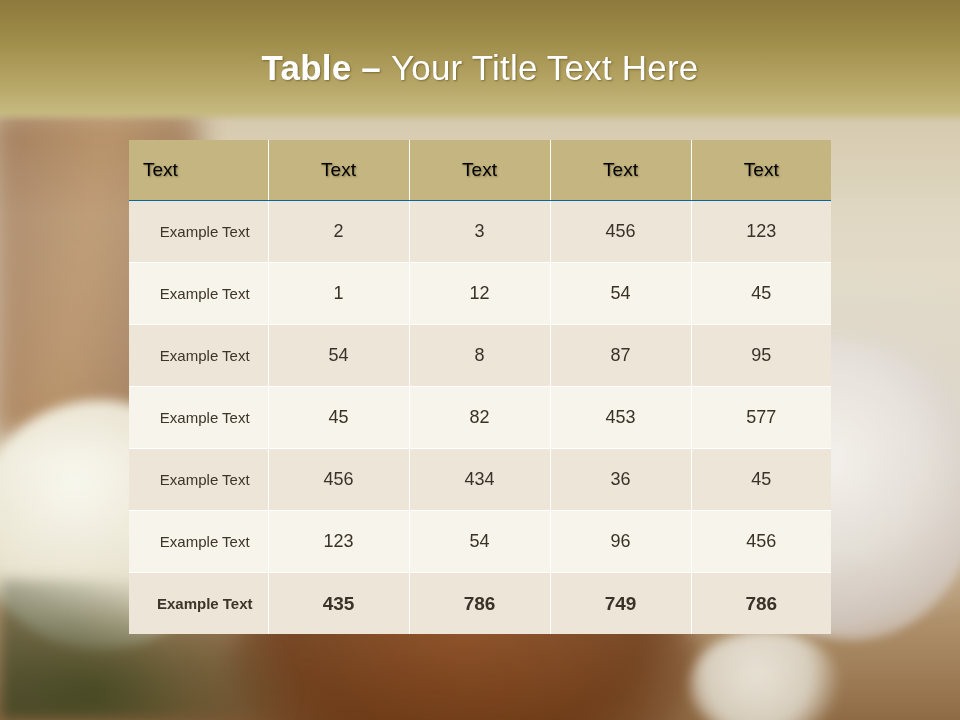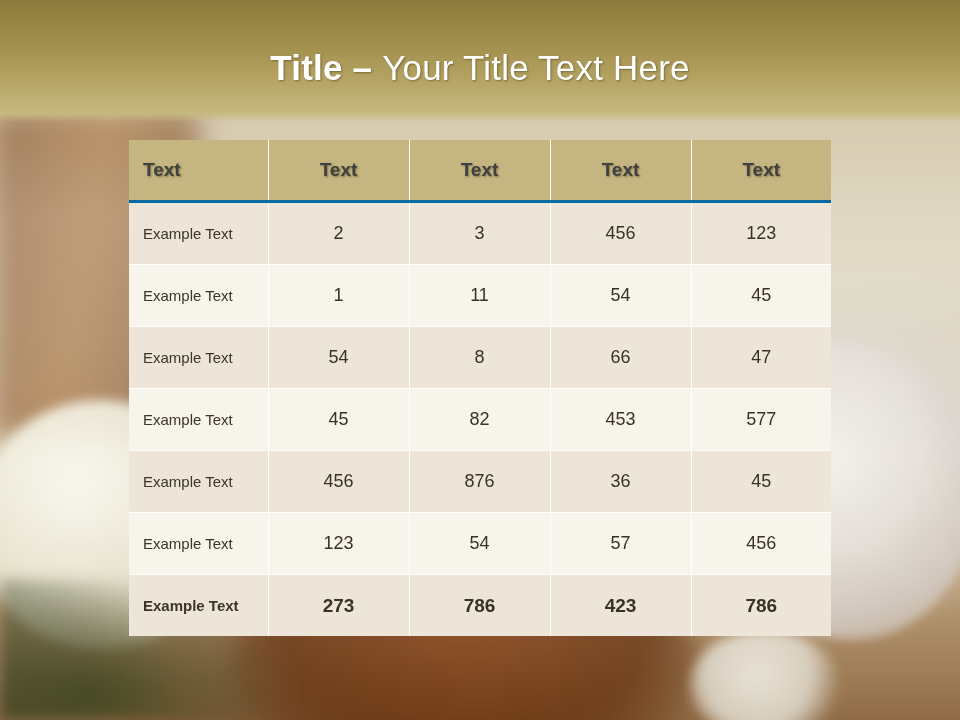"Title –" span.bold { text: Title -> Table }
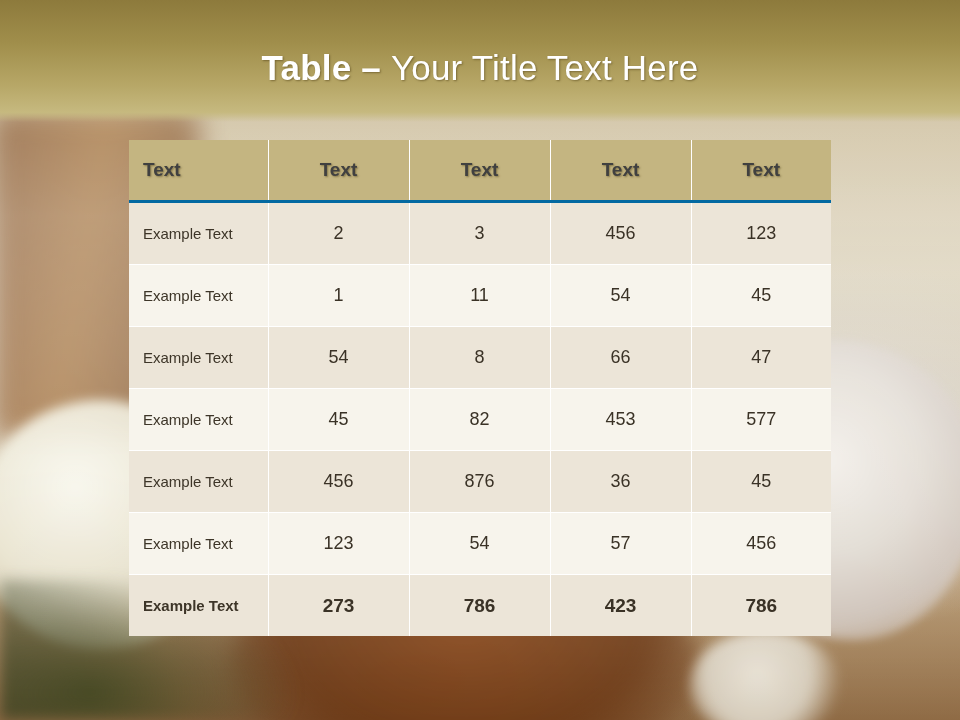"Text" table.data th { border-bottom: 3px solid #0369a1 -> 1px solid #0369a1; color: #404040 -> #000000; font-weight: bold -> normal }
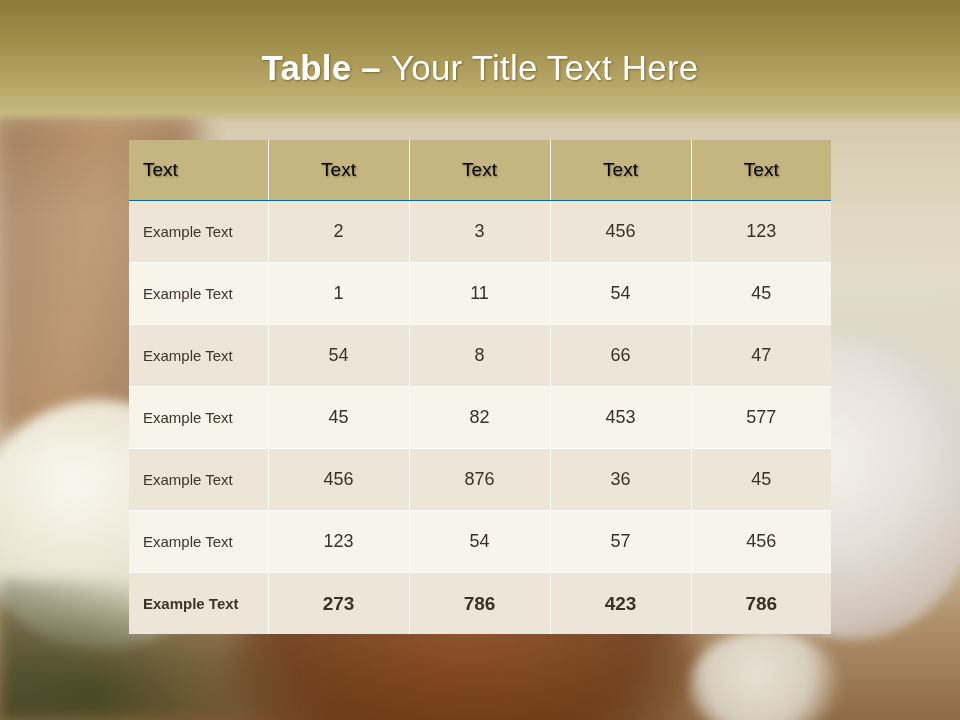"Example Text" table.data td.label { text-align: left -> center }
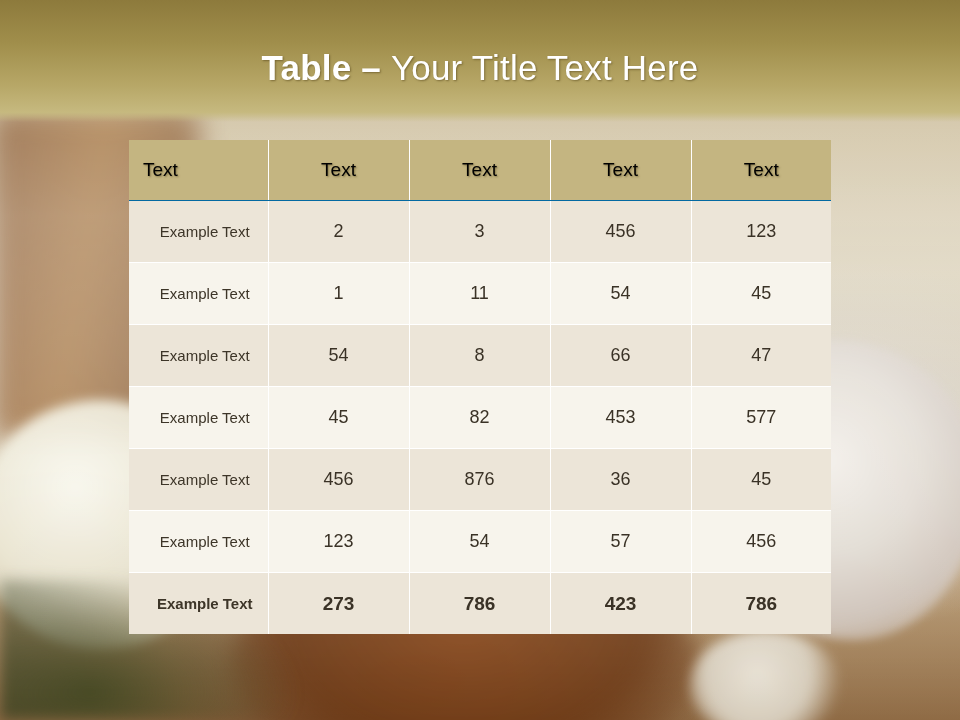"11" td { text: 11 -> 12 }
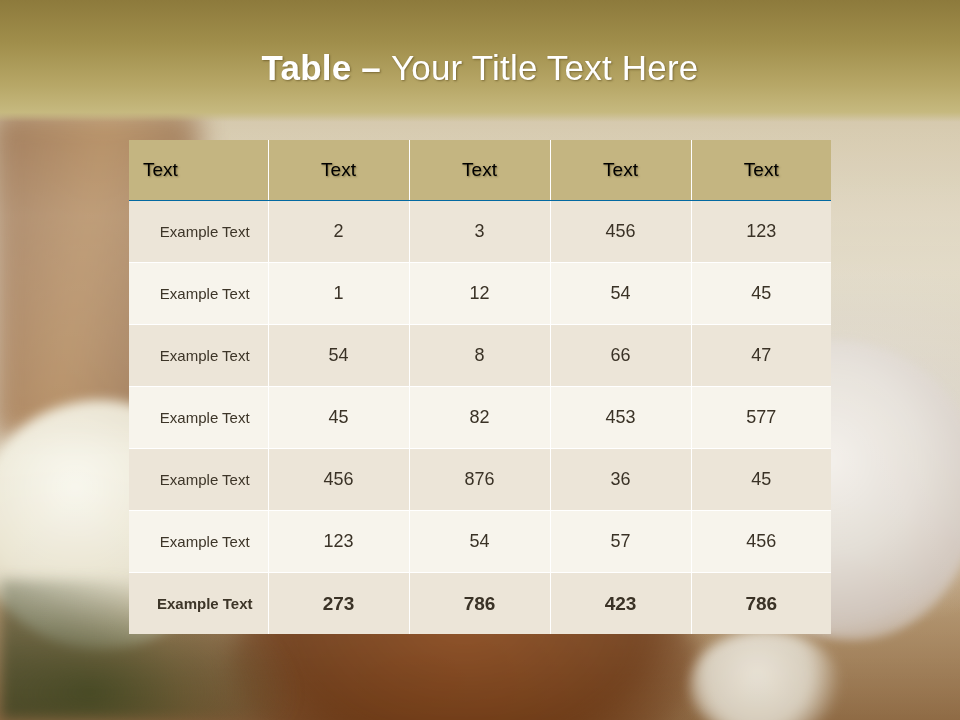"66" td { text: 66 -> 87 }
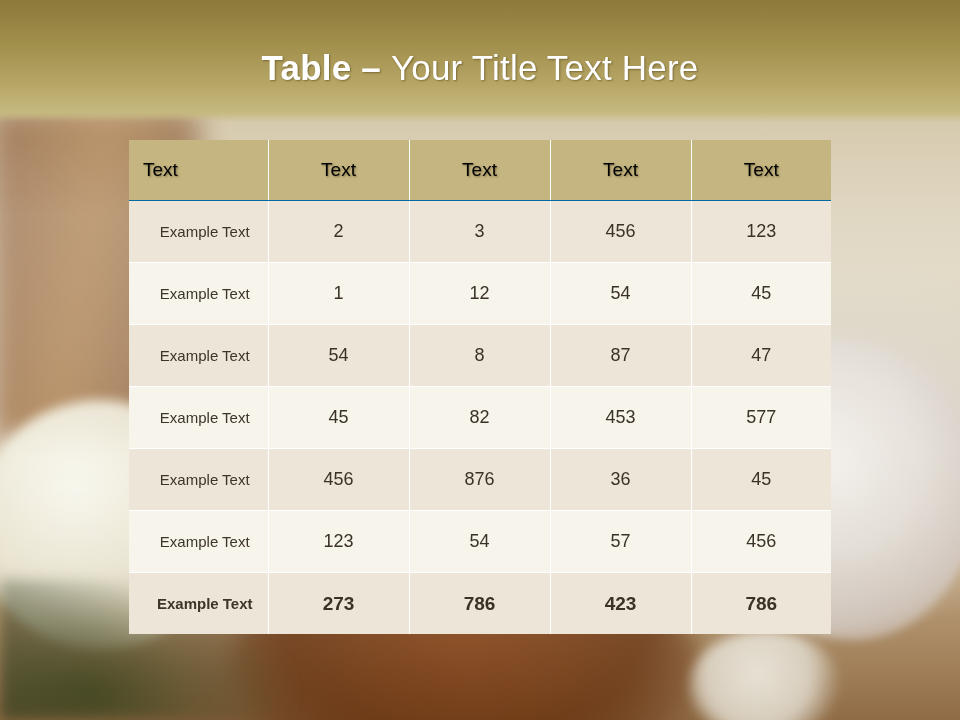"47" td { text: 47 -> 95 }
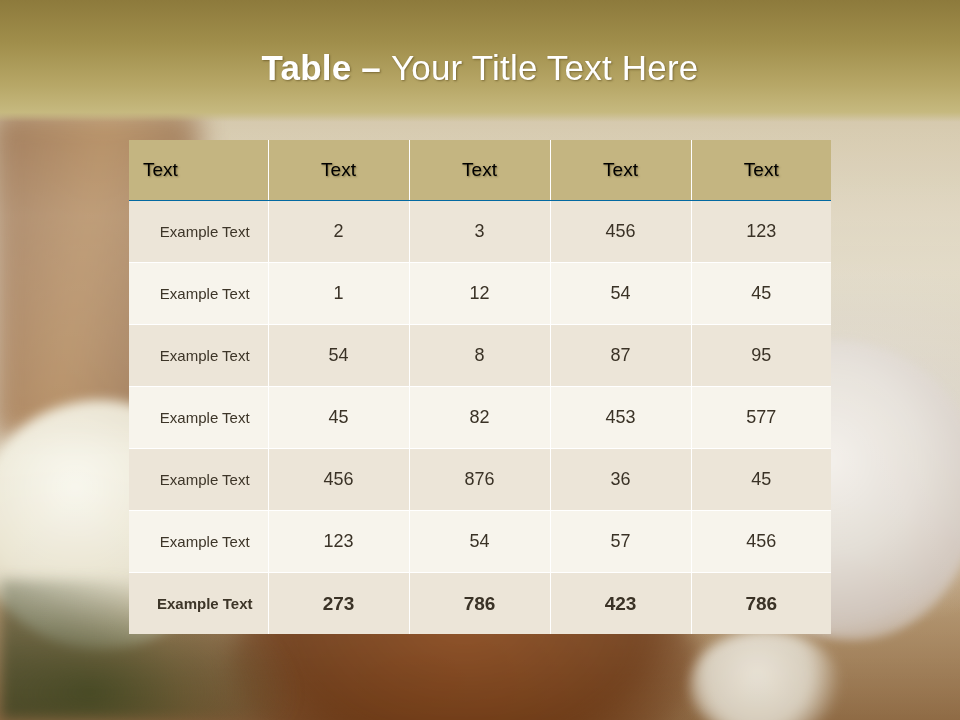"876" td { text: 876 -> 434 }
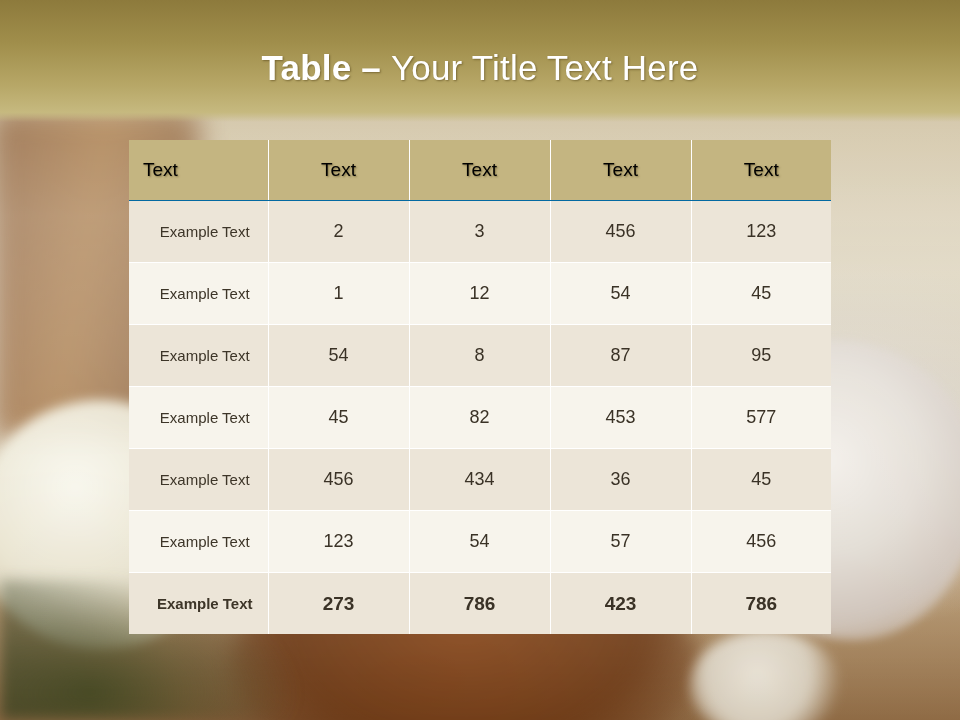"57" td { text: 57 -> 96 }
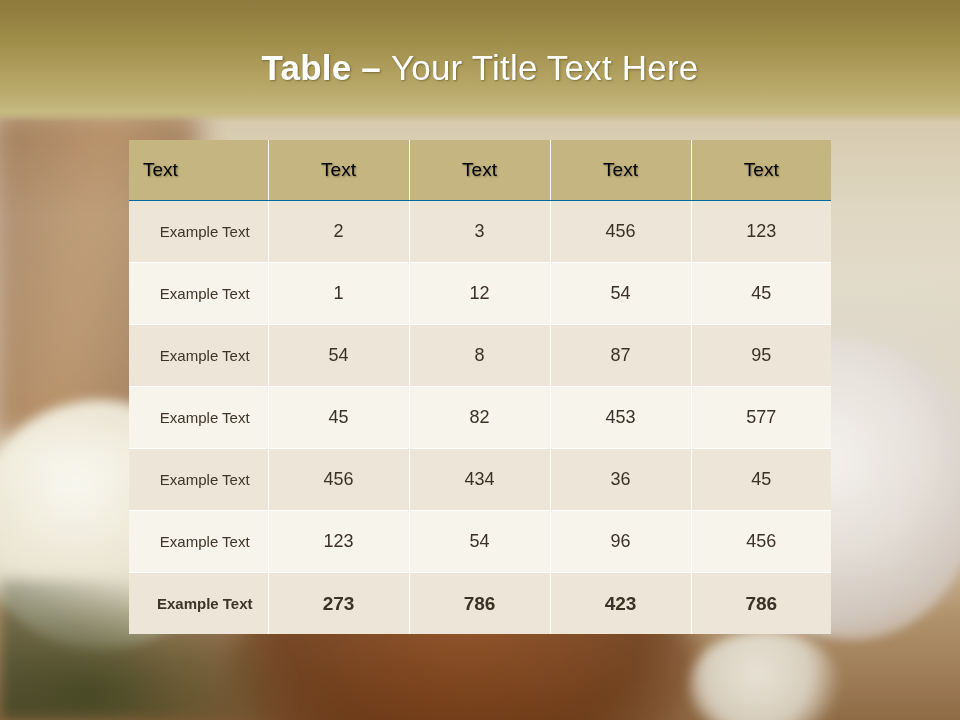"273" td { text: 273 -> 435 }
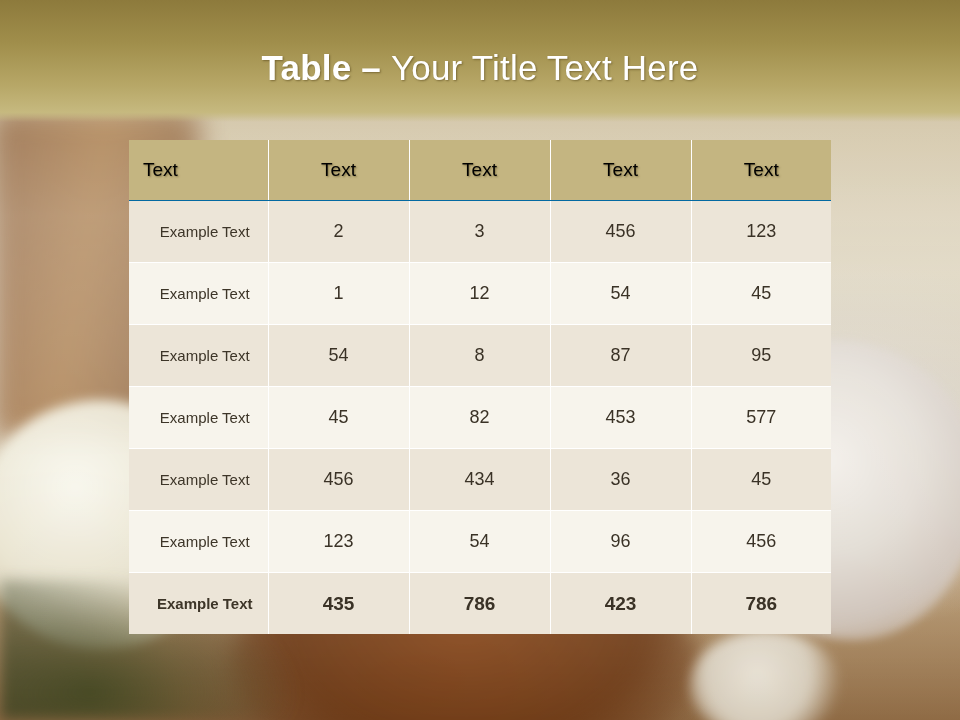"423" td { text: 423 -> 749 }
